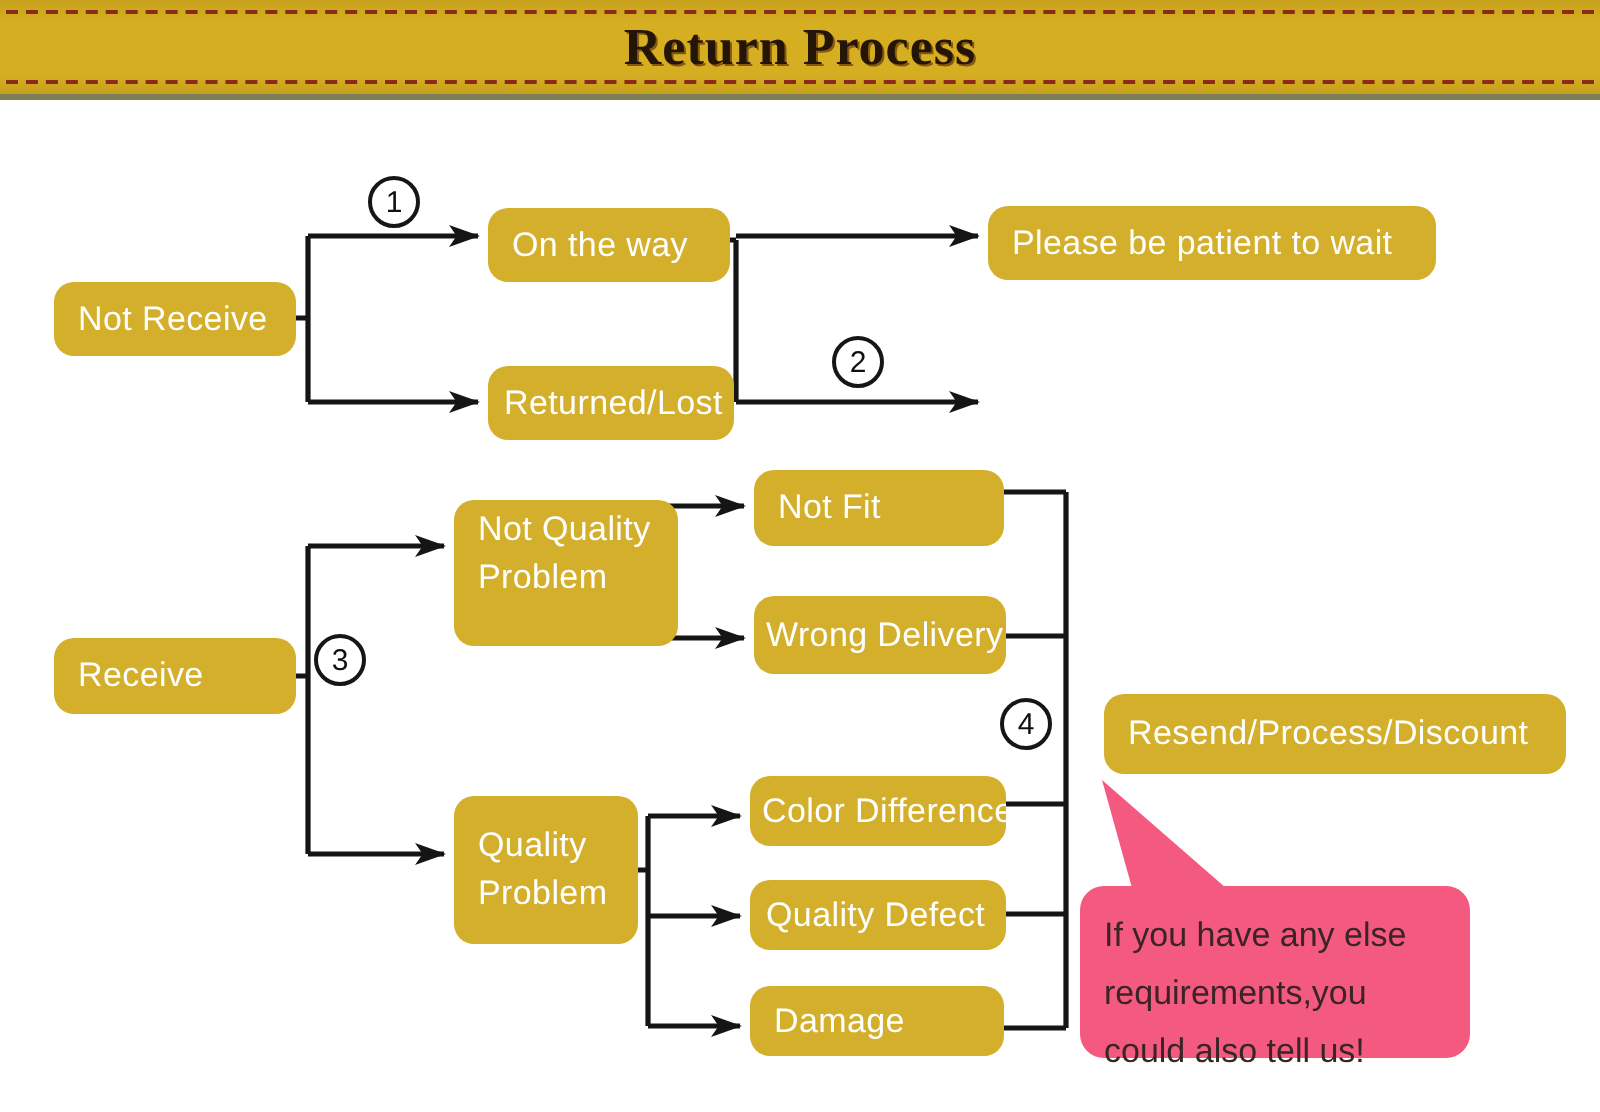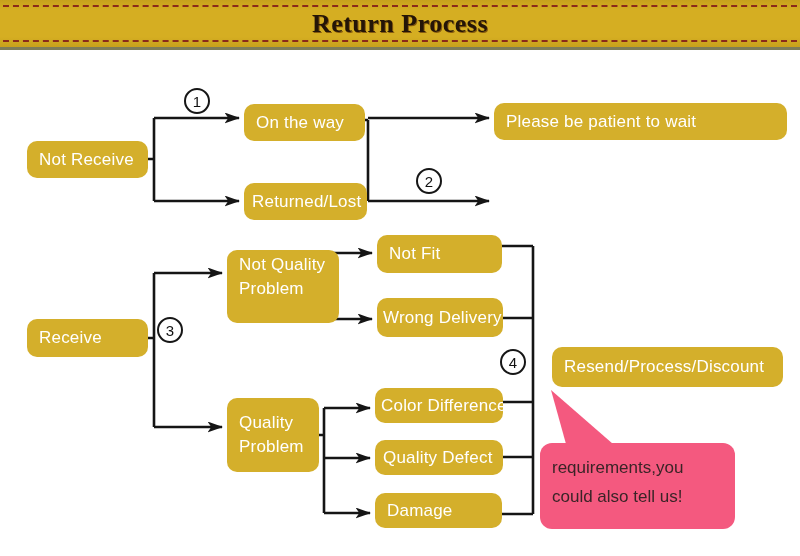"Please be patient to wait" div.node { width: 293px -> 224px }
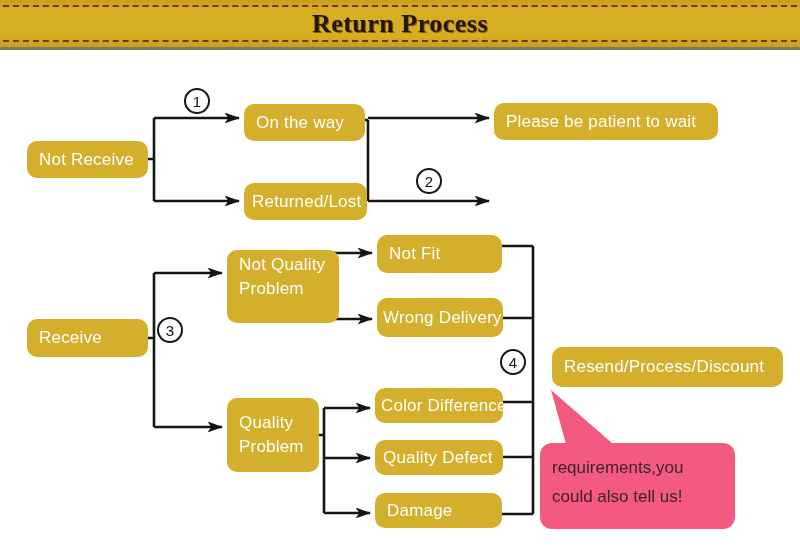"If you have any else" span { html: none -> <span>If you have any else</span> }
